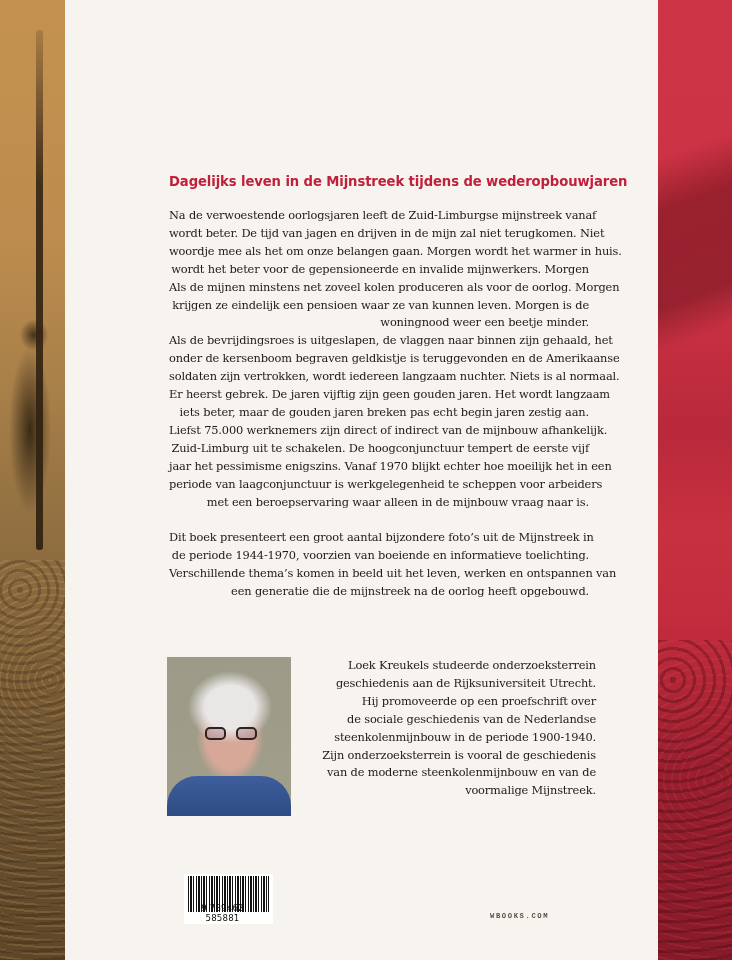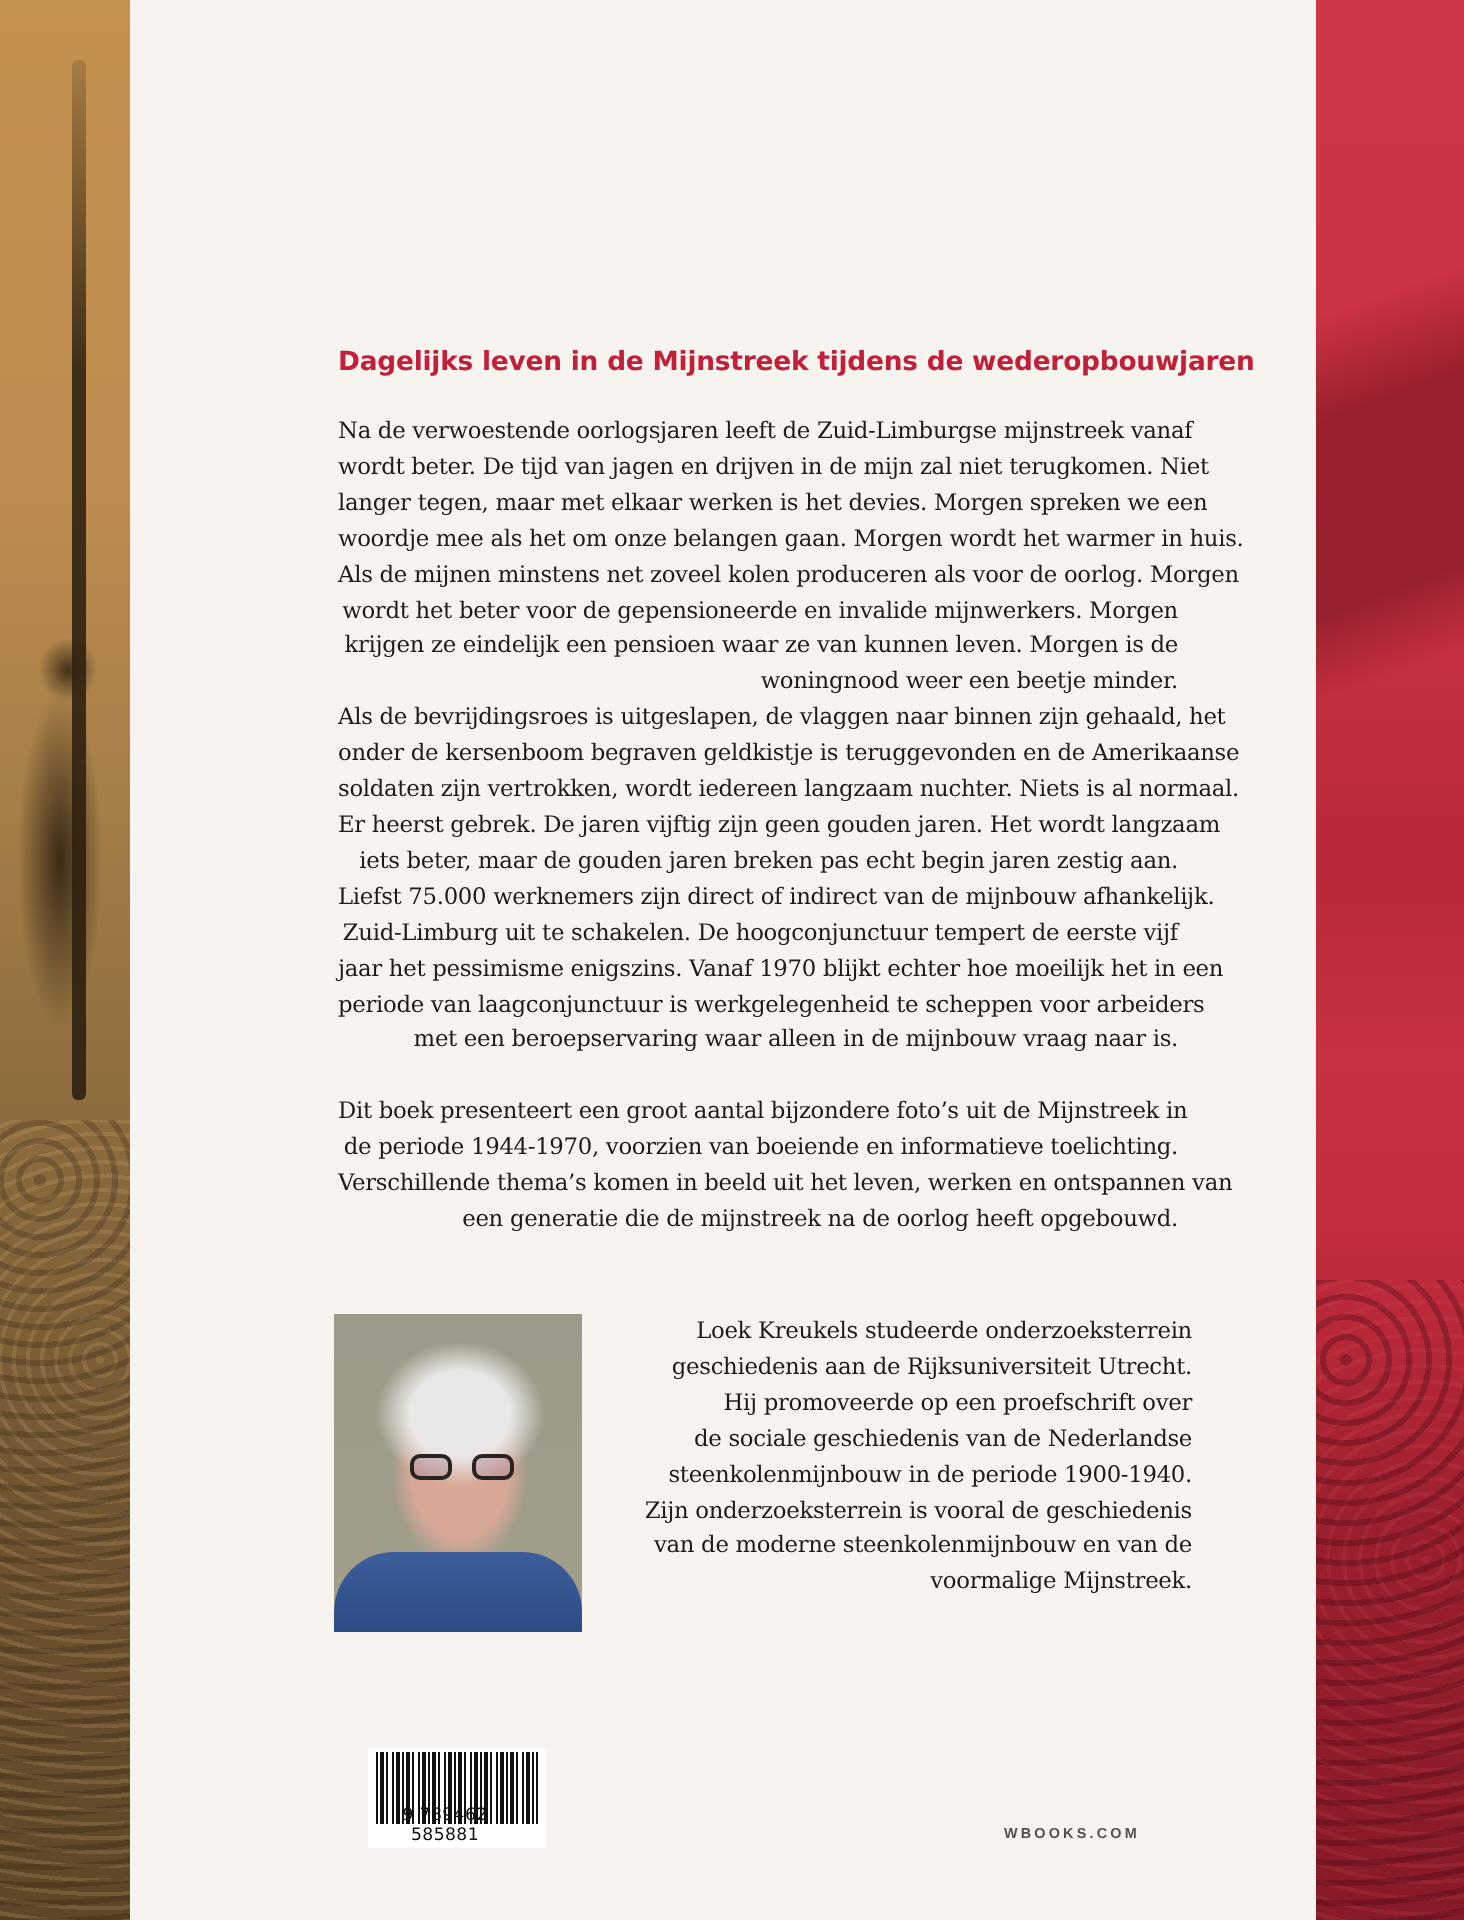"langer tegen, maar met elkaar" span.para-line { html: <span>langer tegen, maar met elkaar werken is het devies. Morgen spreken we een</span> -> none }
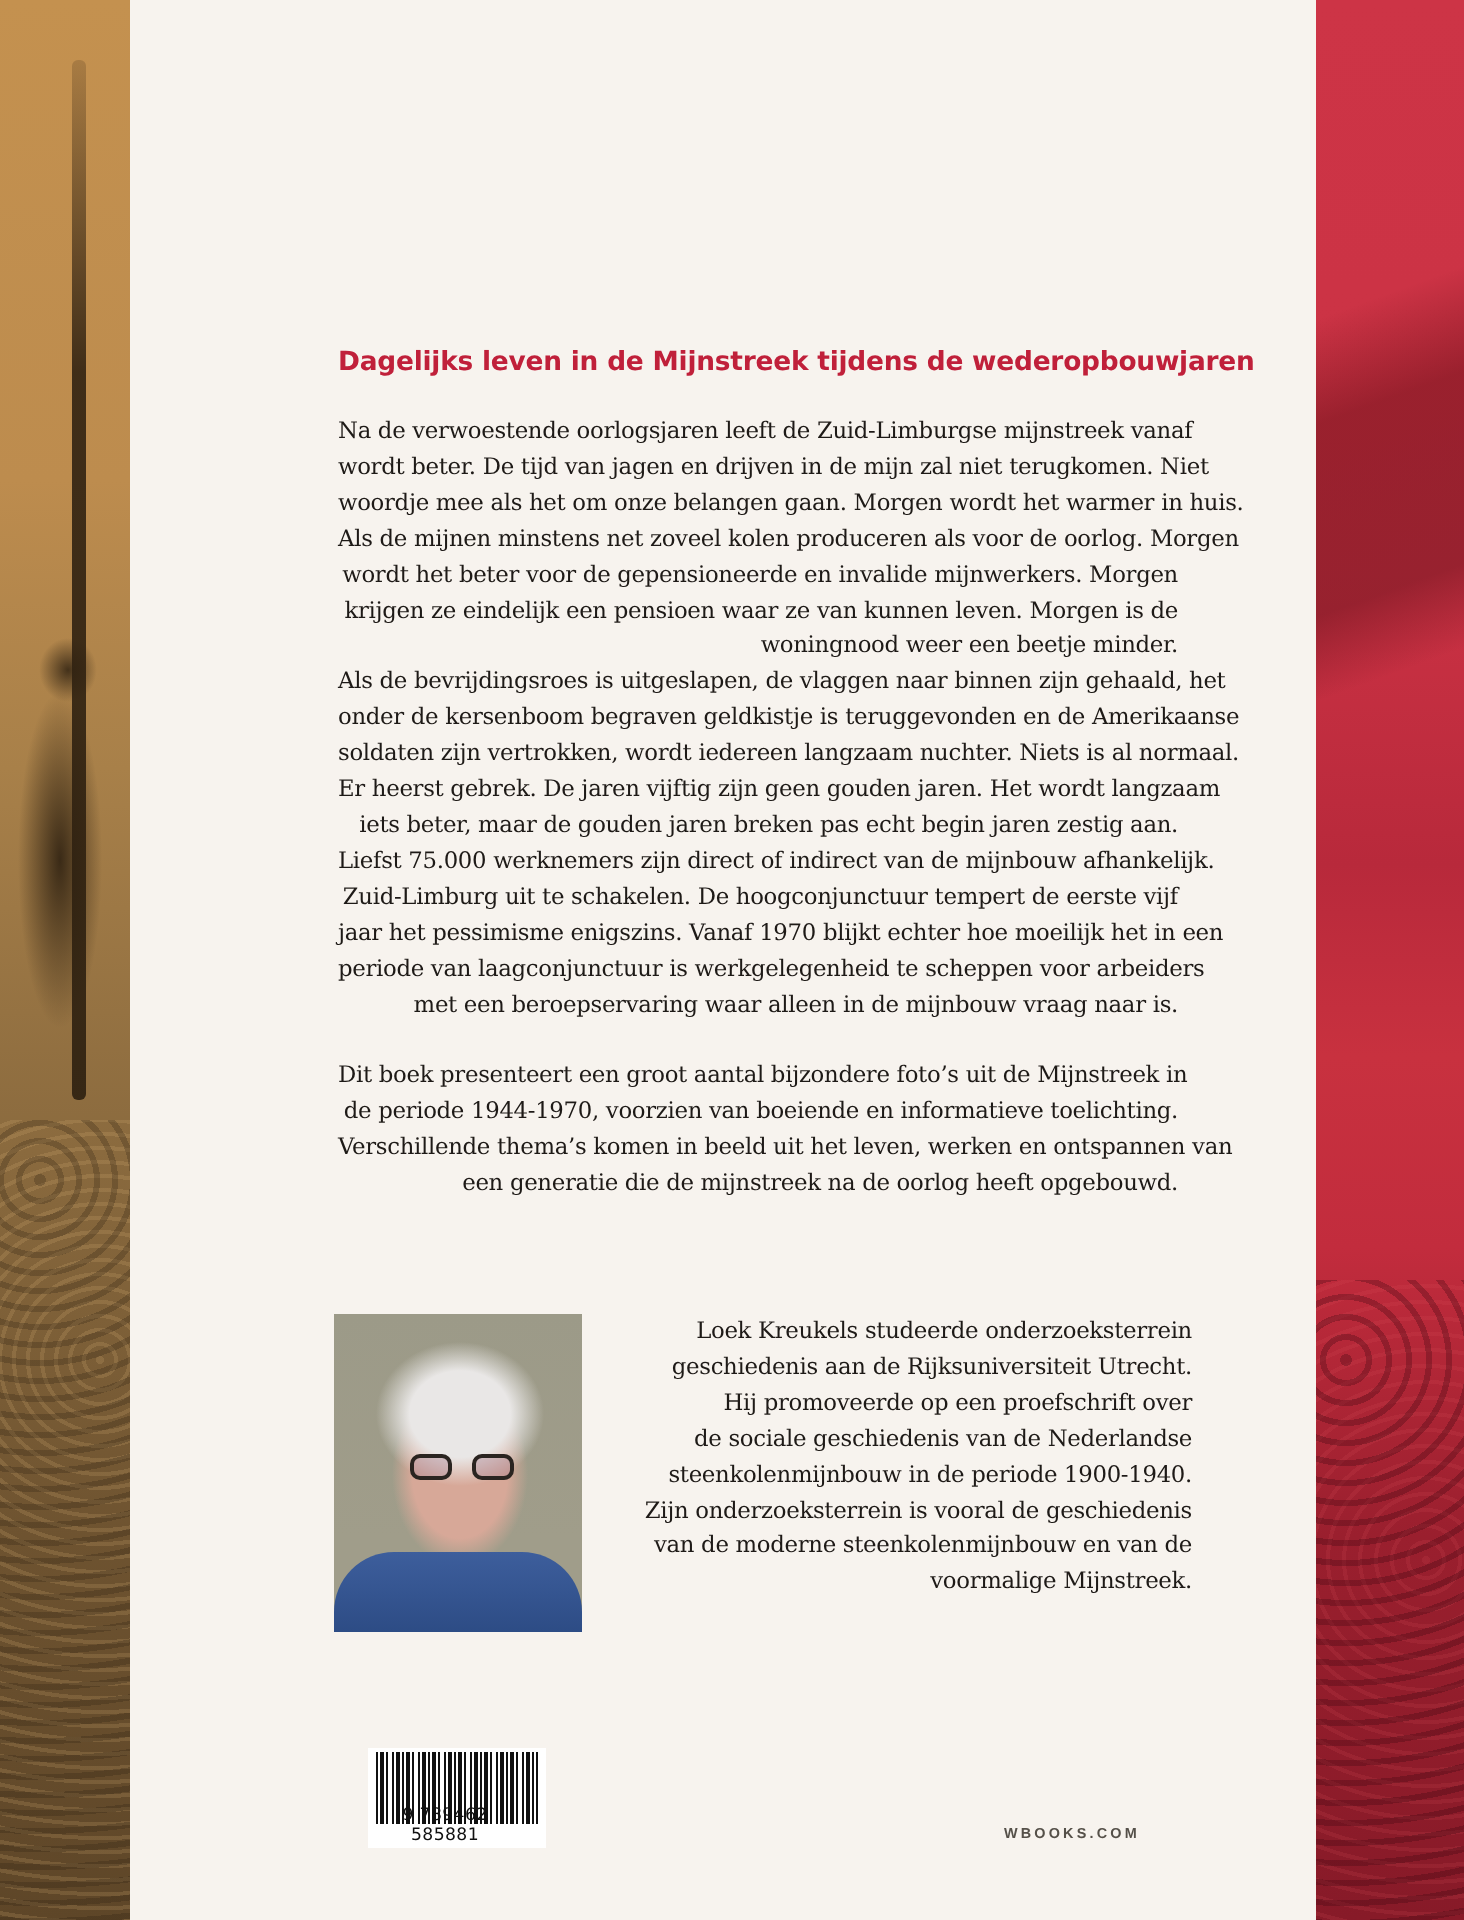"Als de mijnen minstens net" span.para-line { order: before "wordt het beter voor de" -> after "wordt het beter voor de" }
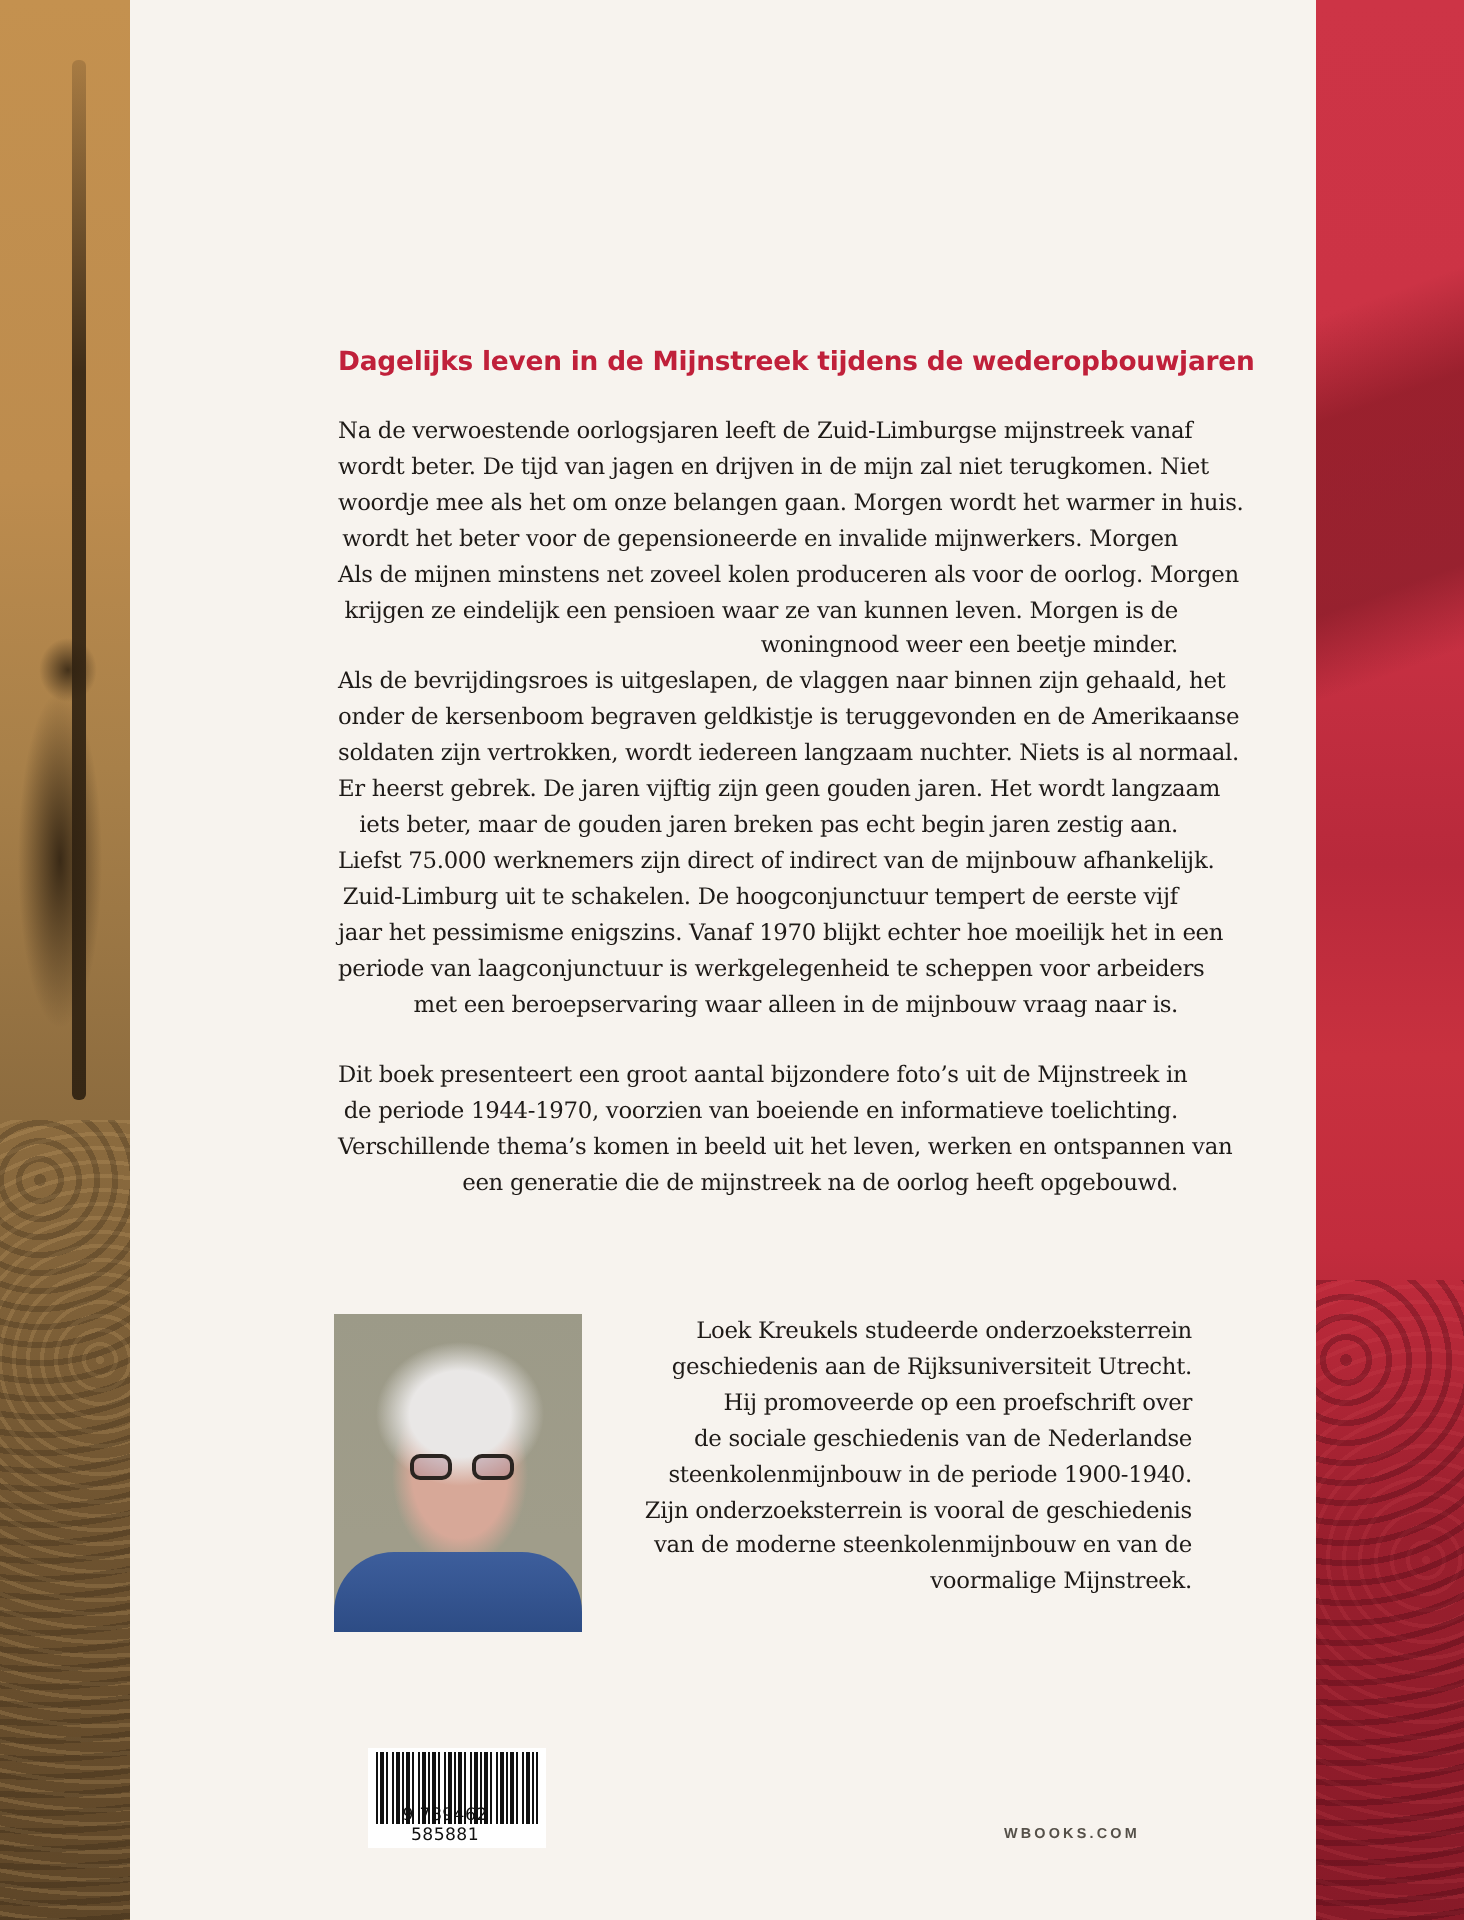"WBOOKS.COM" .site { font-family: Liberation Sans, sans-serif -> Liberation Mono, monospace; left: 502px -> 490px }
